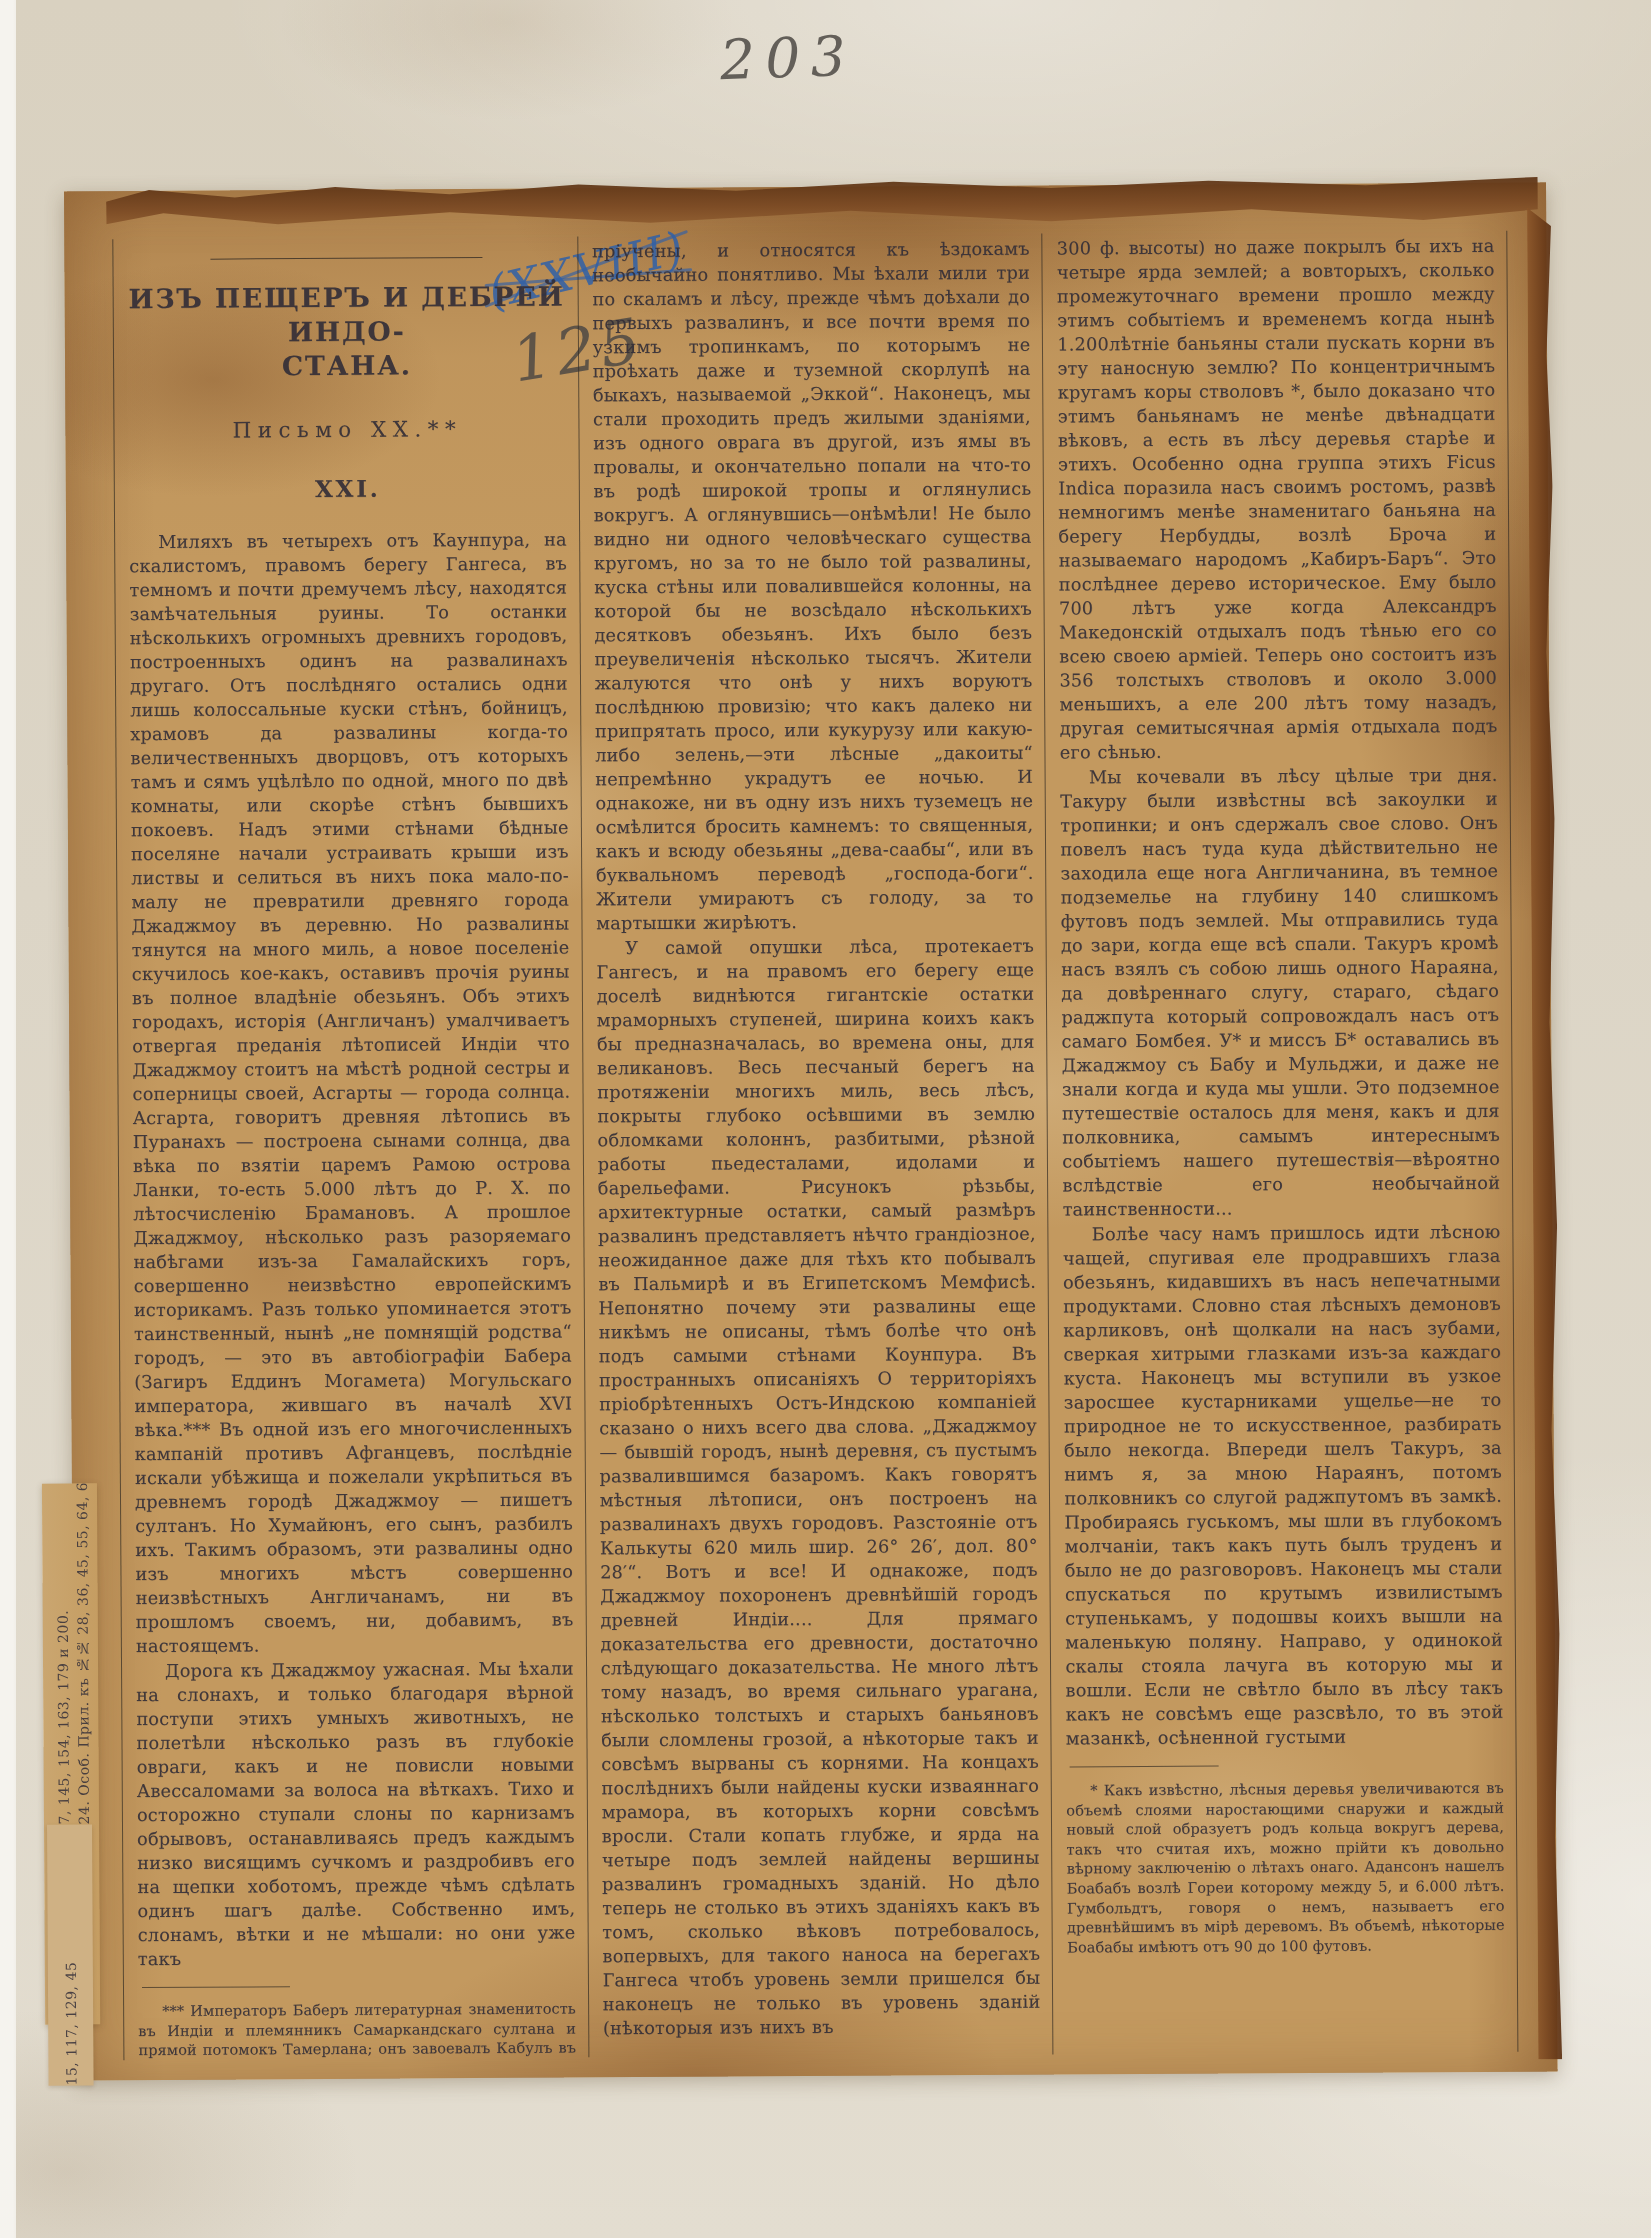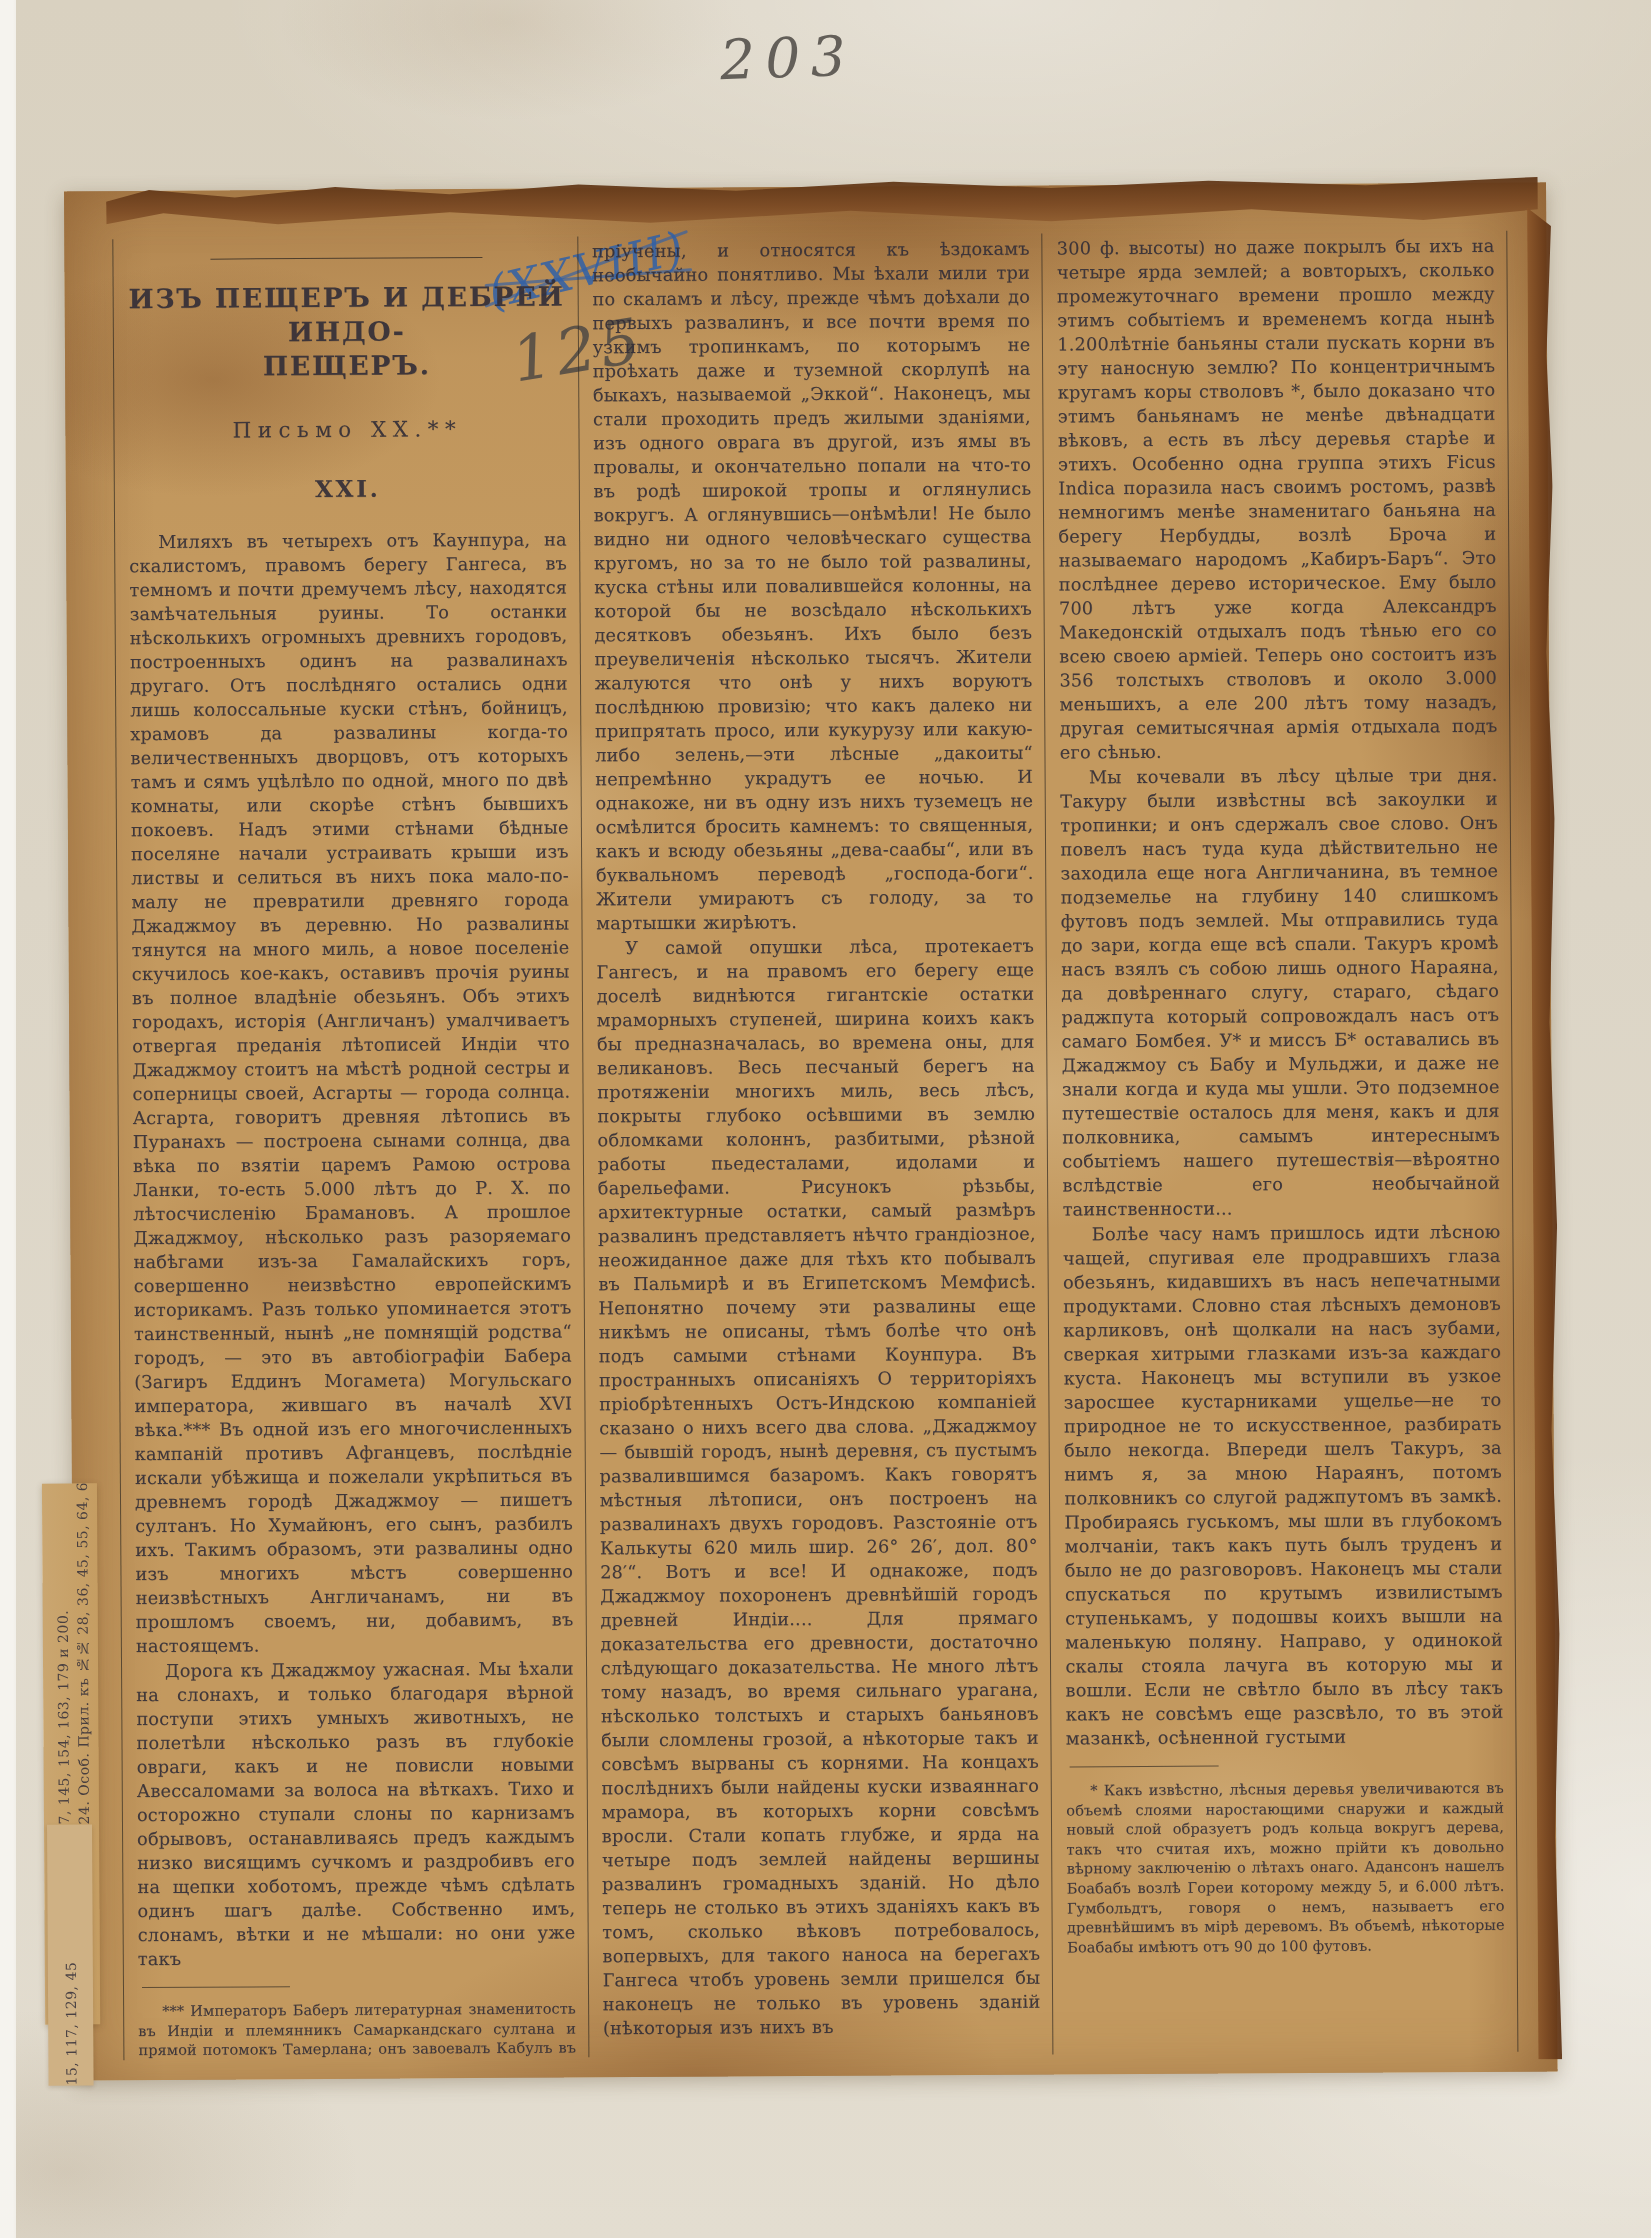"ПЕЩЕРЪ." span { text: ПЕЩЕРЪ -> СТАНА }
